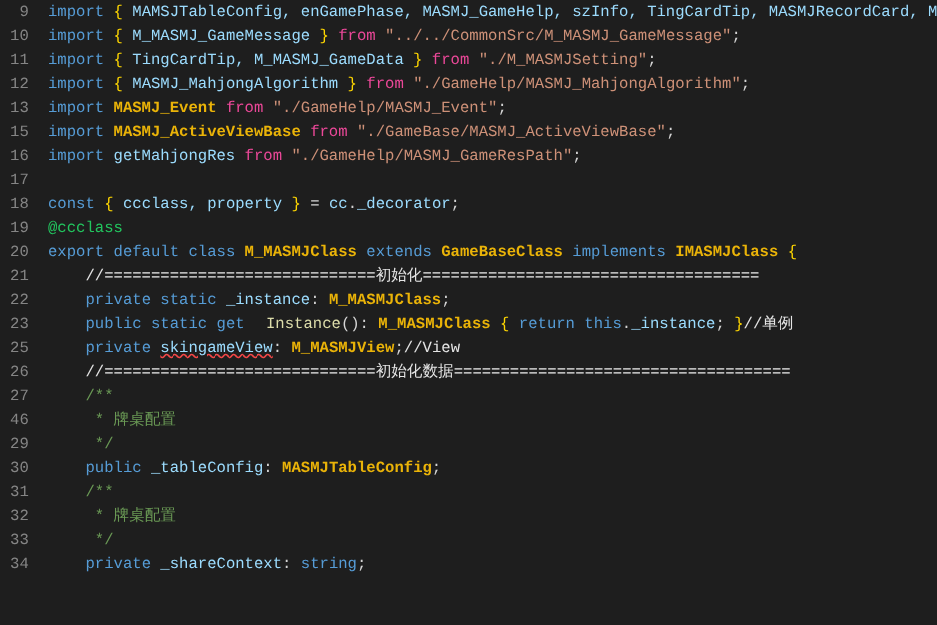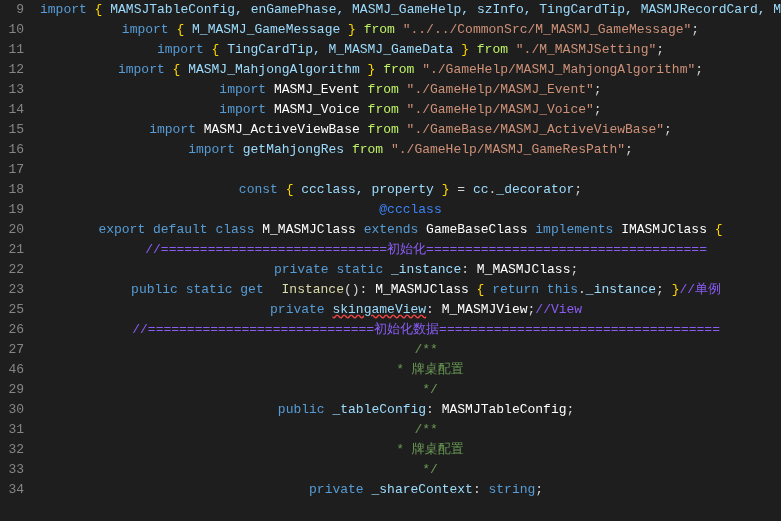"import { MAMSJTableConfig, enGamePhase," .line-content { text-align: center -> none }
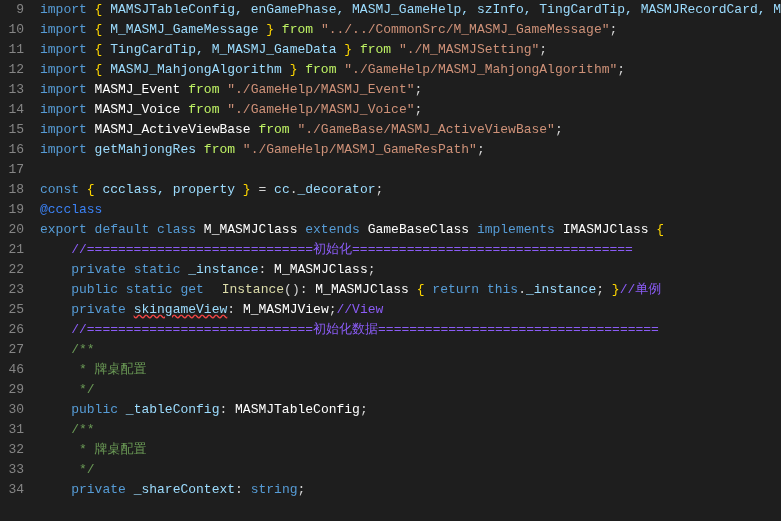"from" .from { color: #bef264 -> #ec4899 }
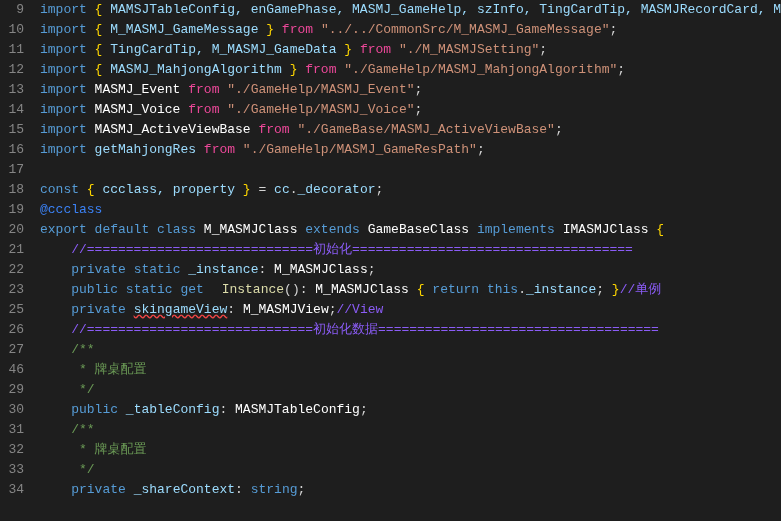"MASMJ_Event" .type { color: #ffffff -> #eab308; font-weight: none -> bold }
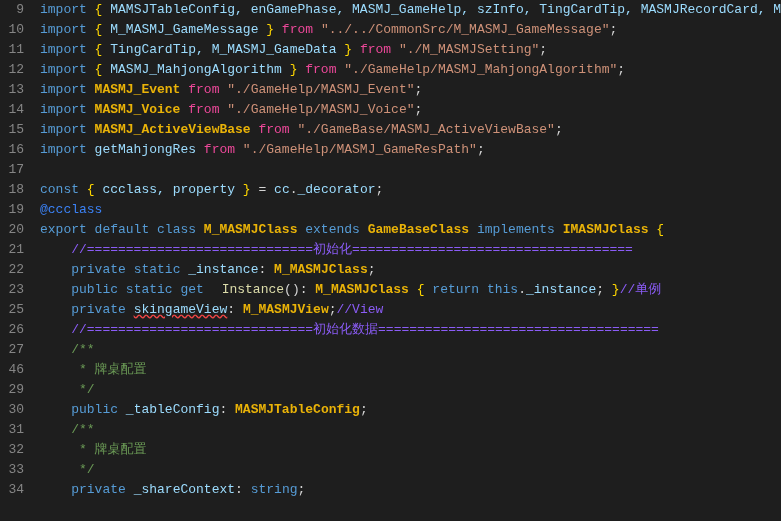"14" div.line { html: <div><span>14</span><span><span>import </span><span>MASMJ_Voice </span><span>from </span><span>"./GameHelp/MASMJ_Voice"</span><span>;</span></span></div> -> none }
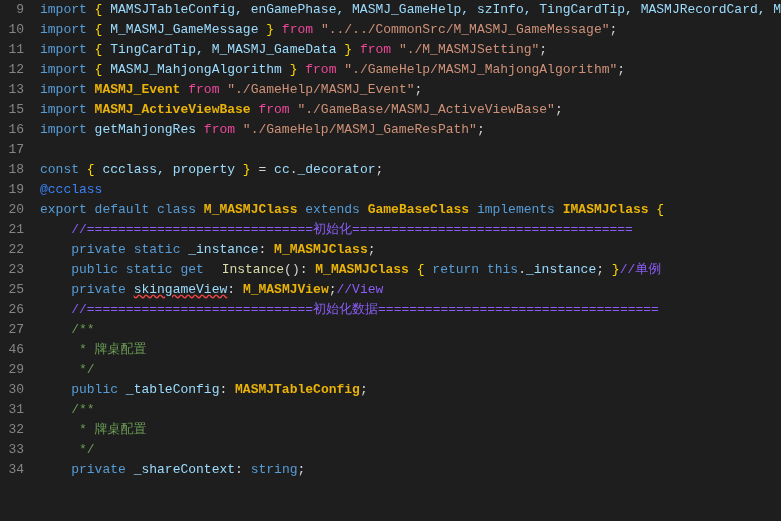"@ccclass" .decorator { color: #3b82f6 -> #22c55e }
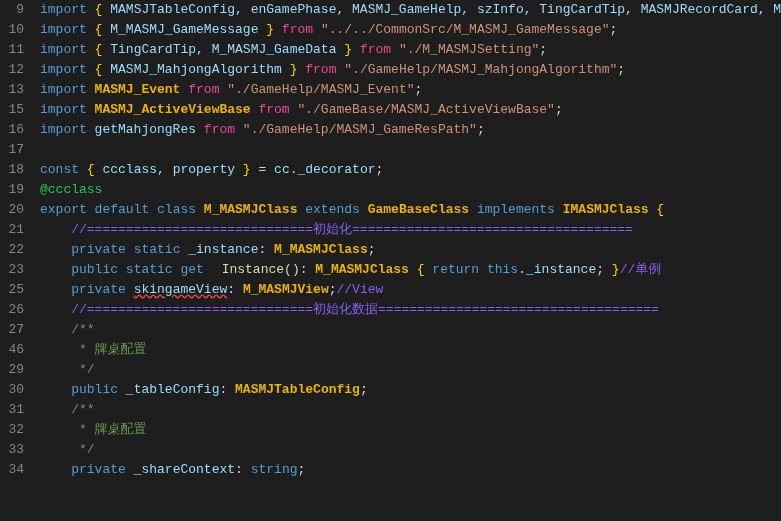"//=============================初始化======" .chinese-comment { color: #8b5cf6 -> #e5e5e5 }
